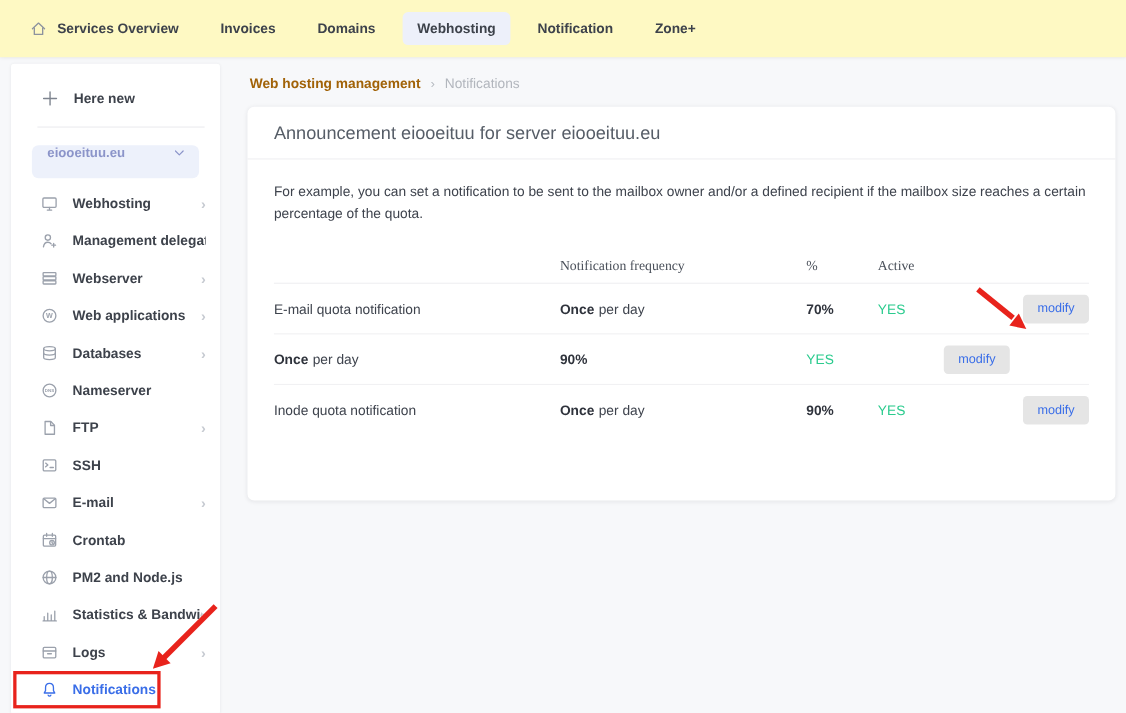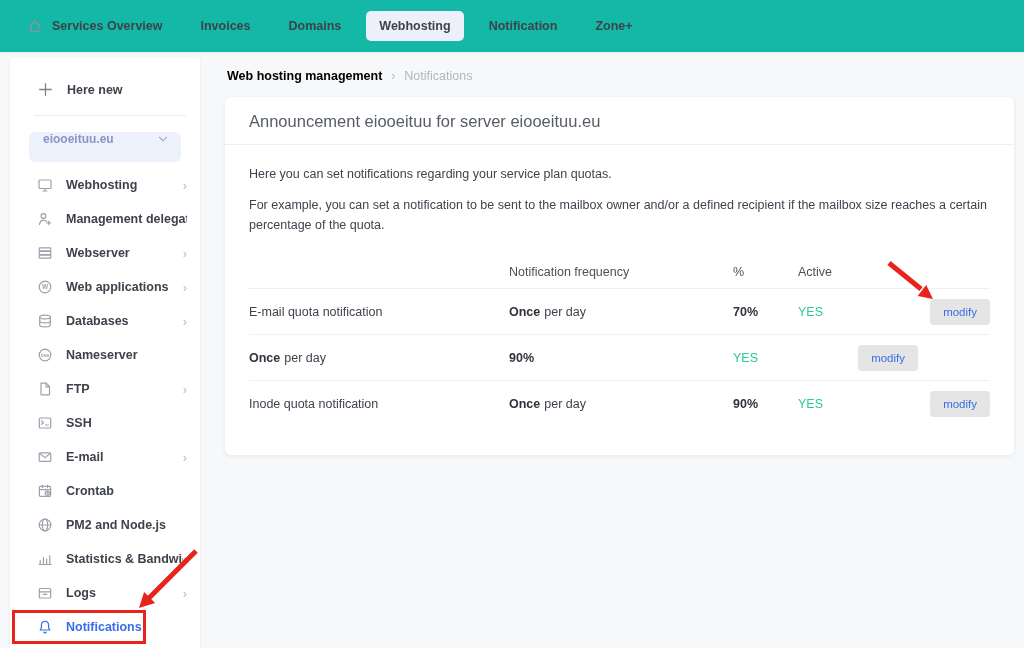"Services Overview" .topnav { background: #14b8a6 -> #fef9c3 }
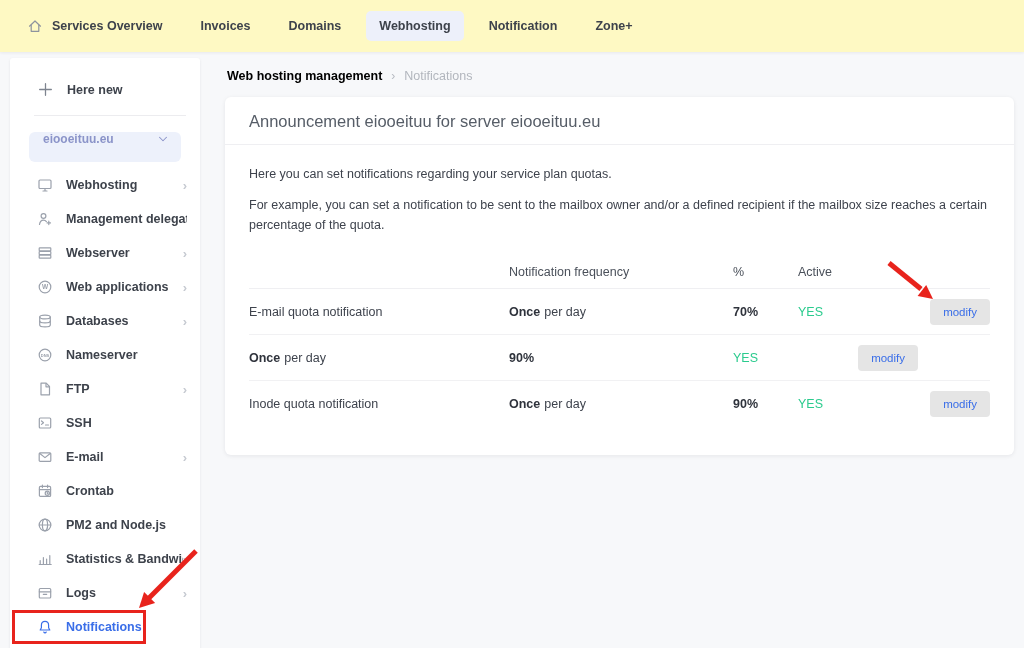"Web hosting management" .crumb-section { color: #000000 -> #a16207 }
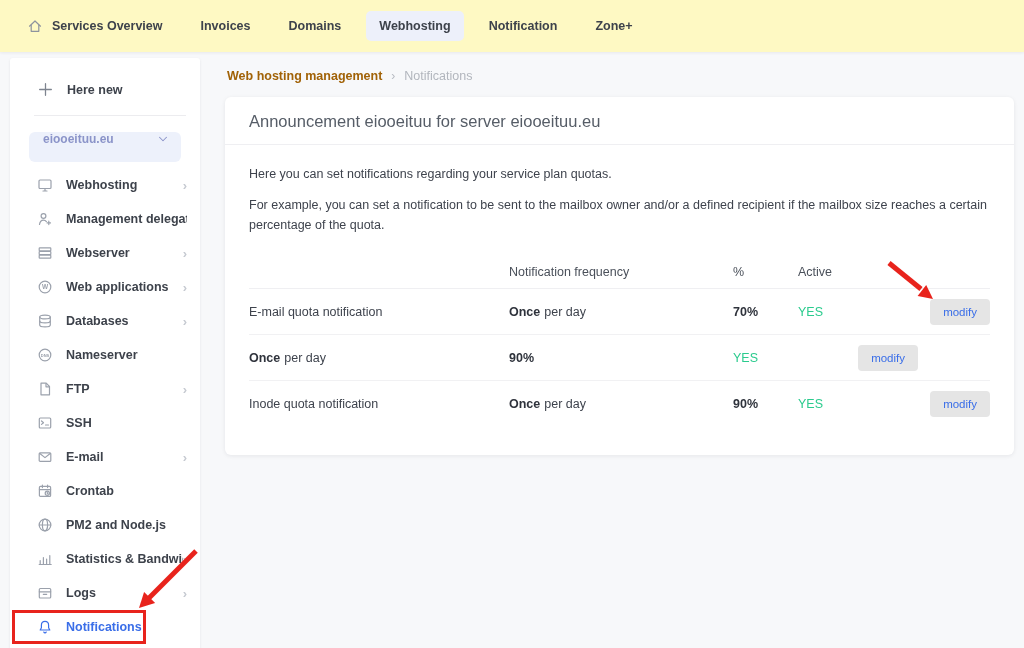"Here you can set notifications" p.intro { html: <p>Here you can set notifications regarding your service plan quotas.</p> -> none }
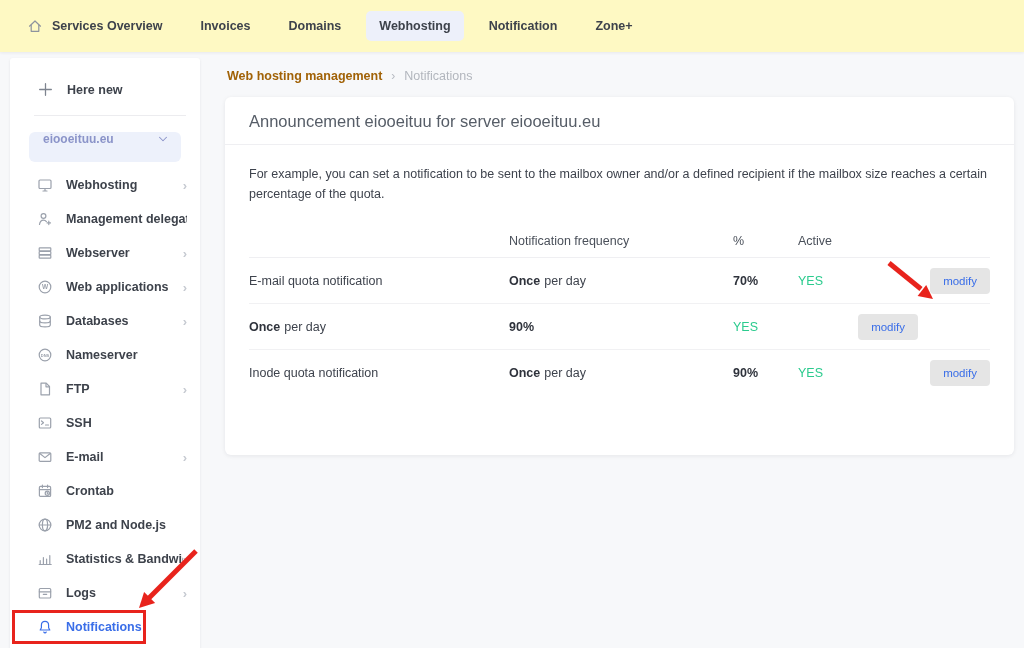"Notification frequency" .t-head { font-family: none -> Liberation Serif, serif }
